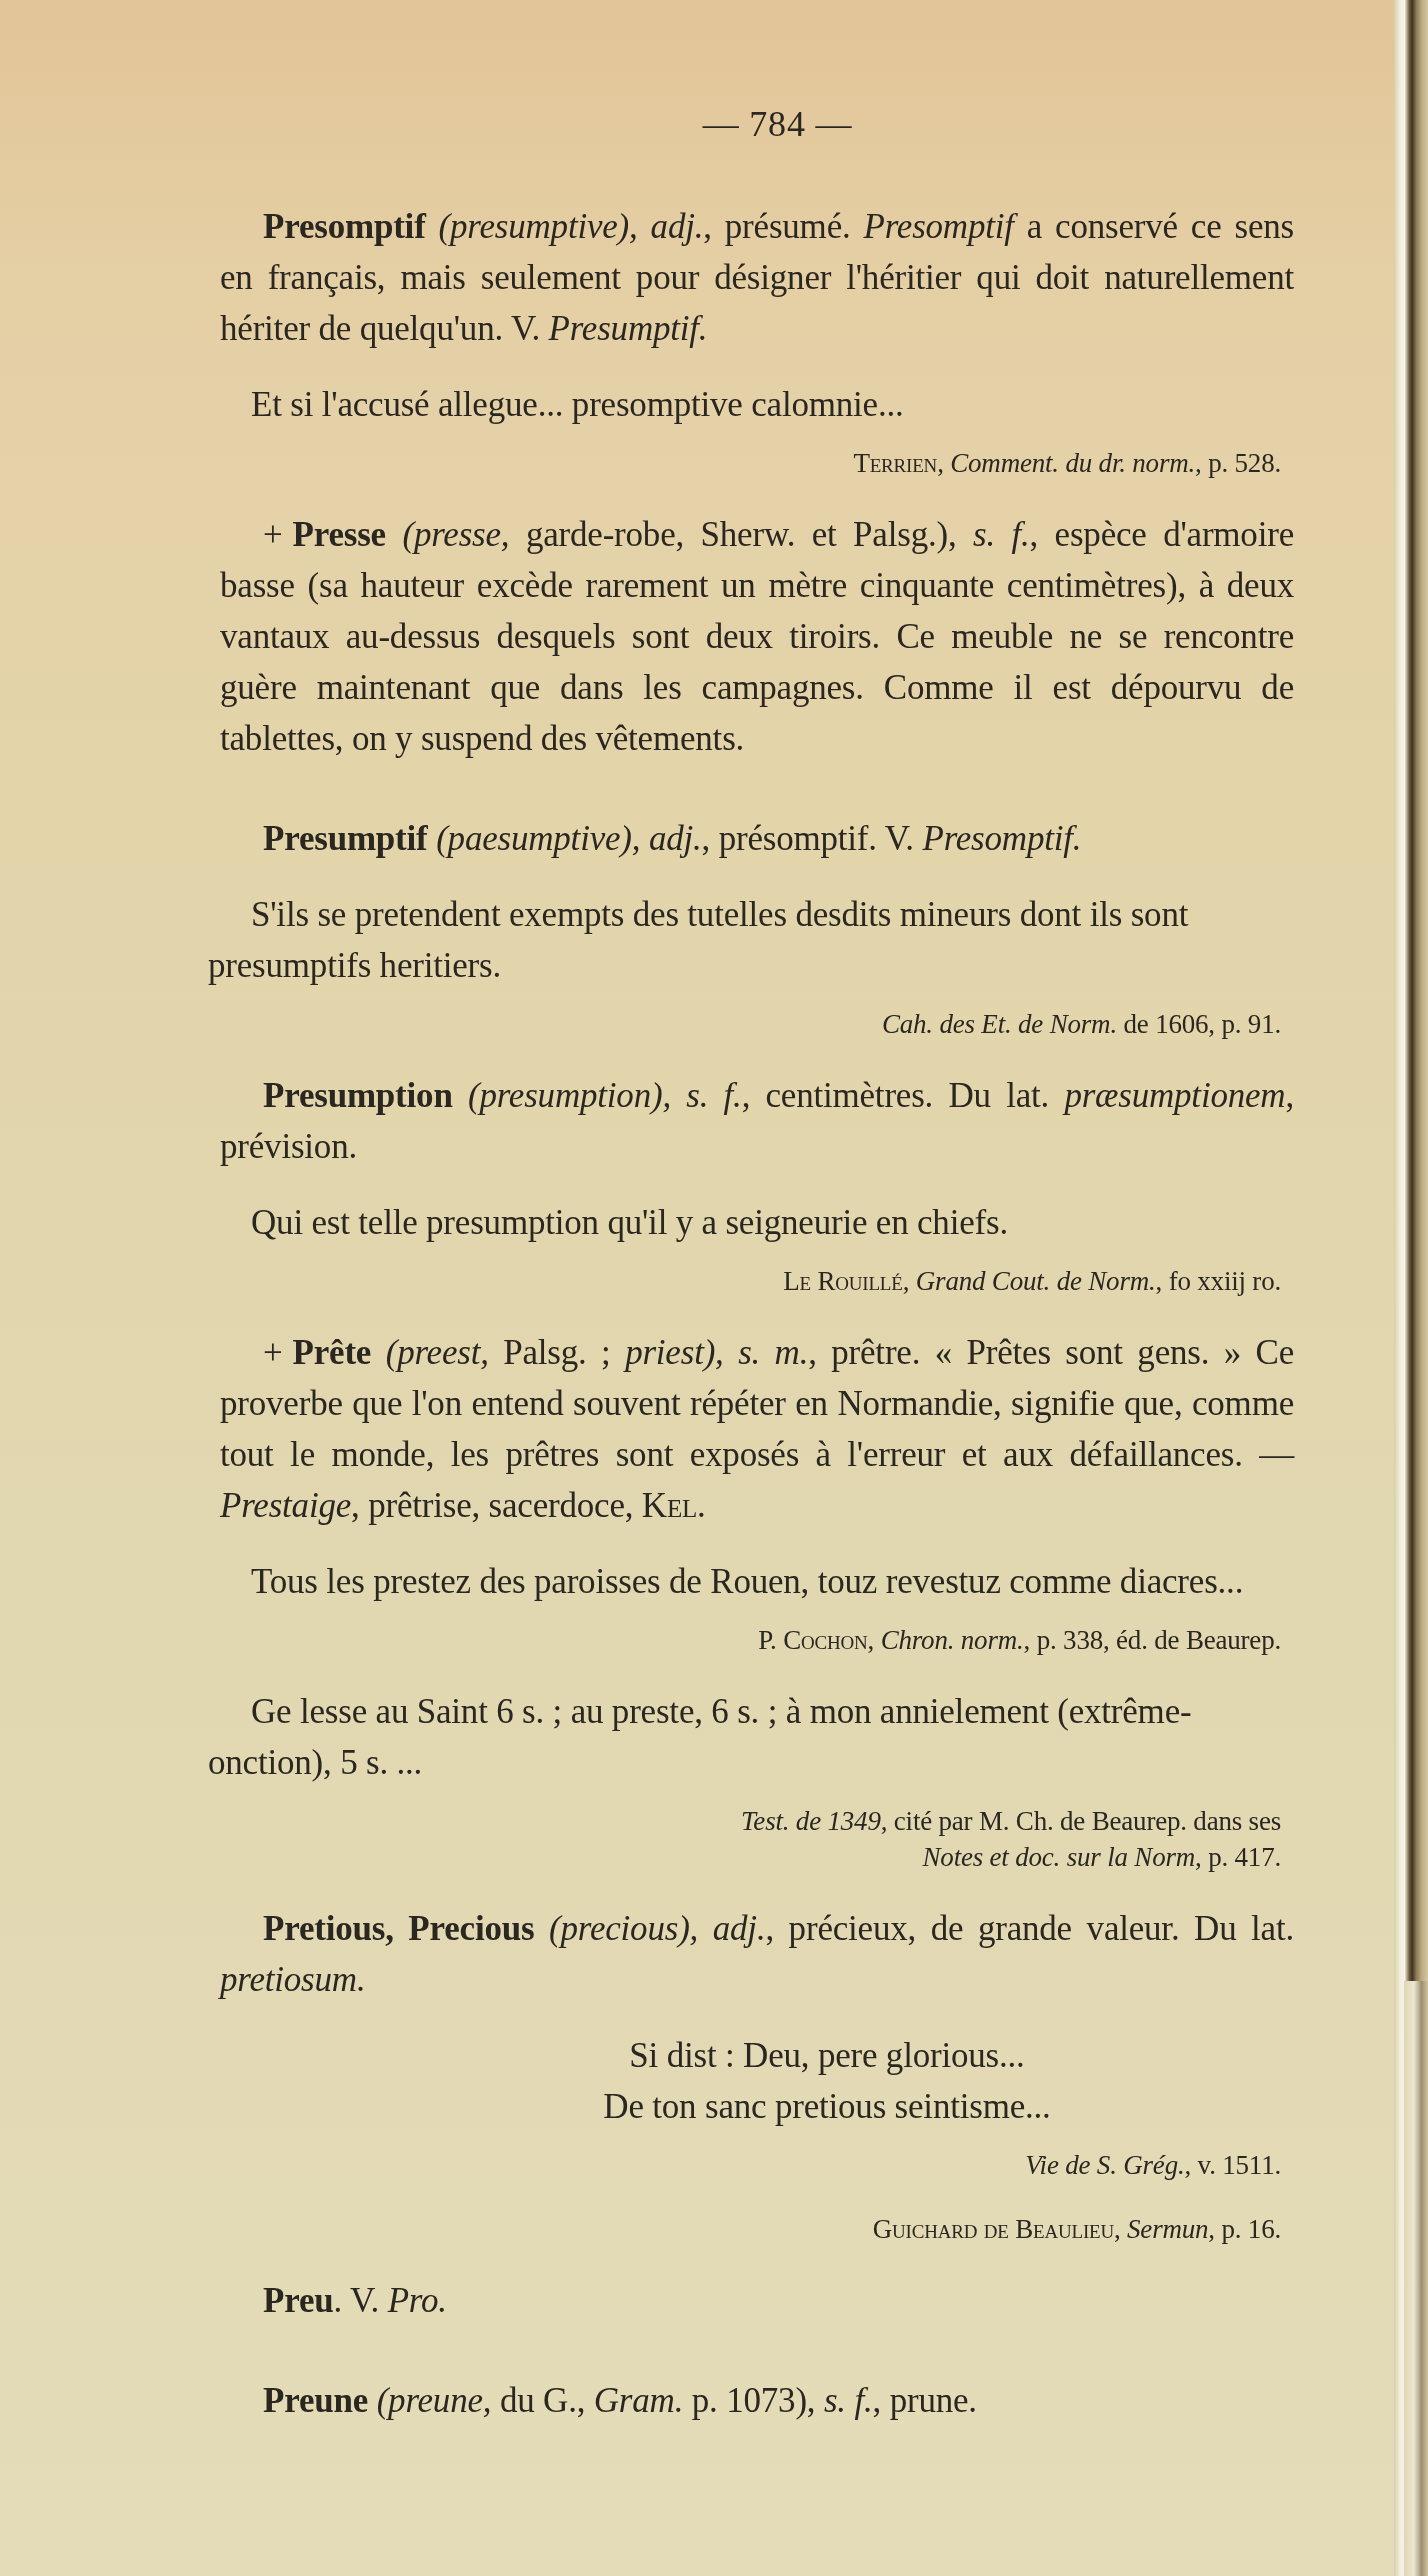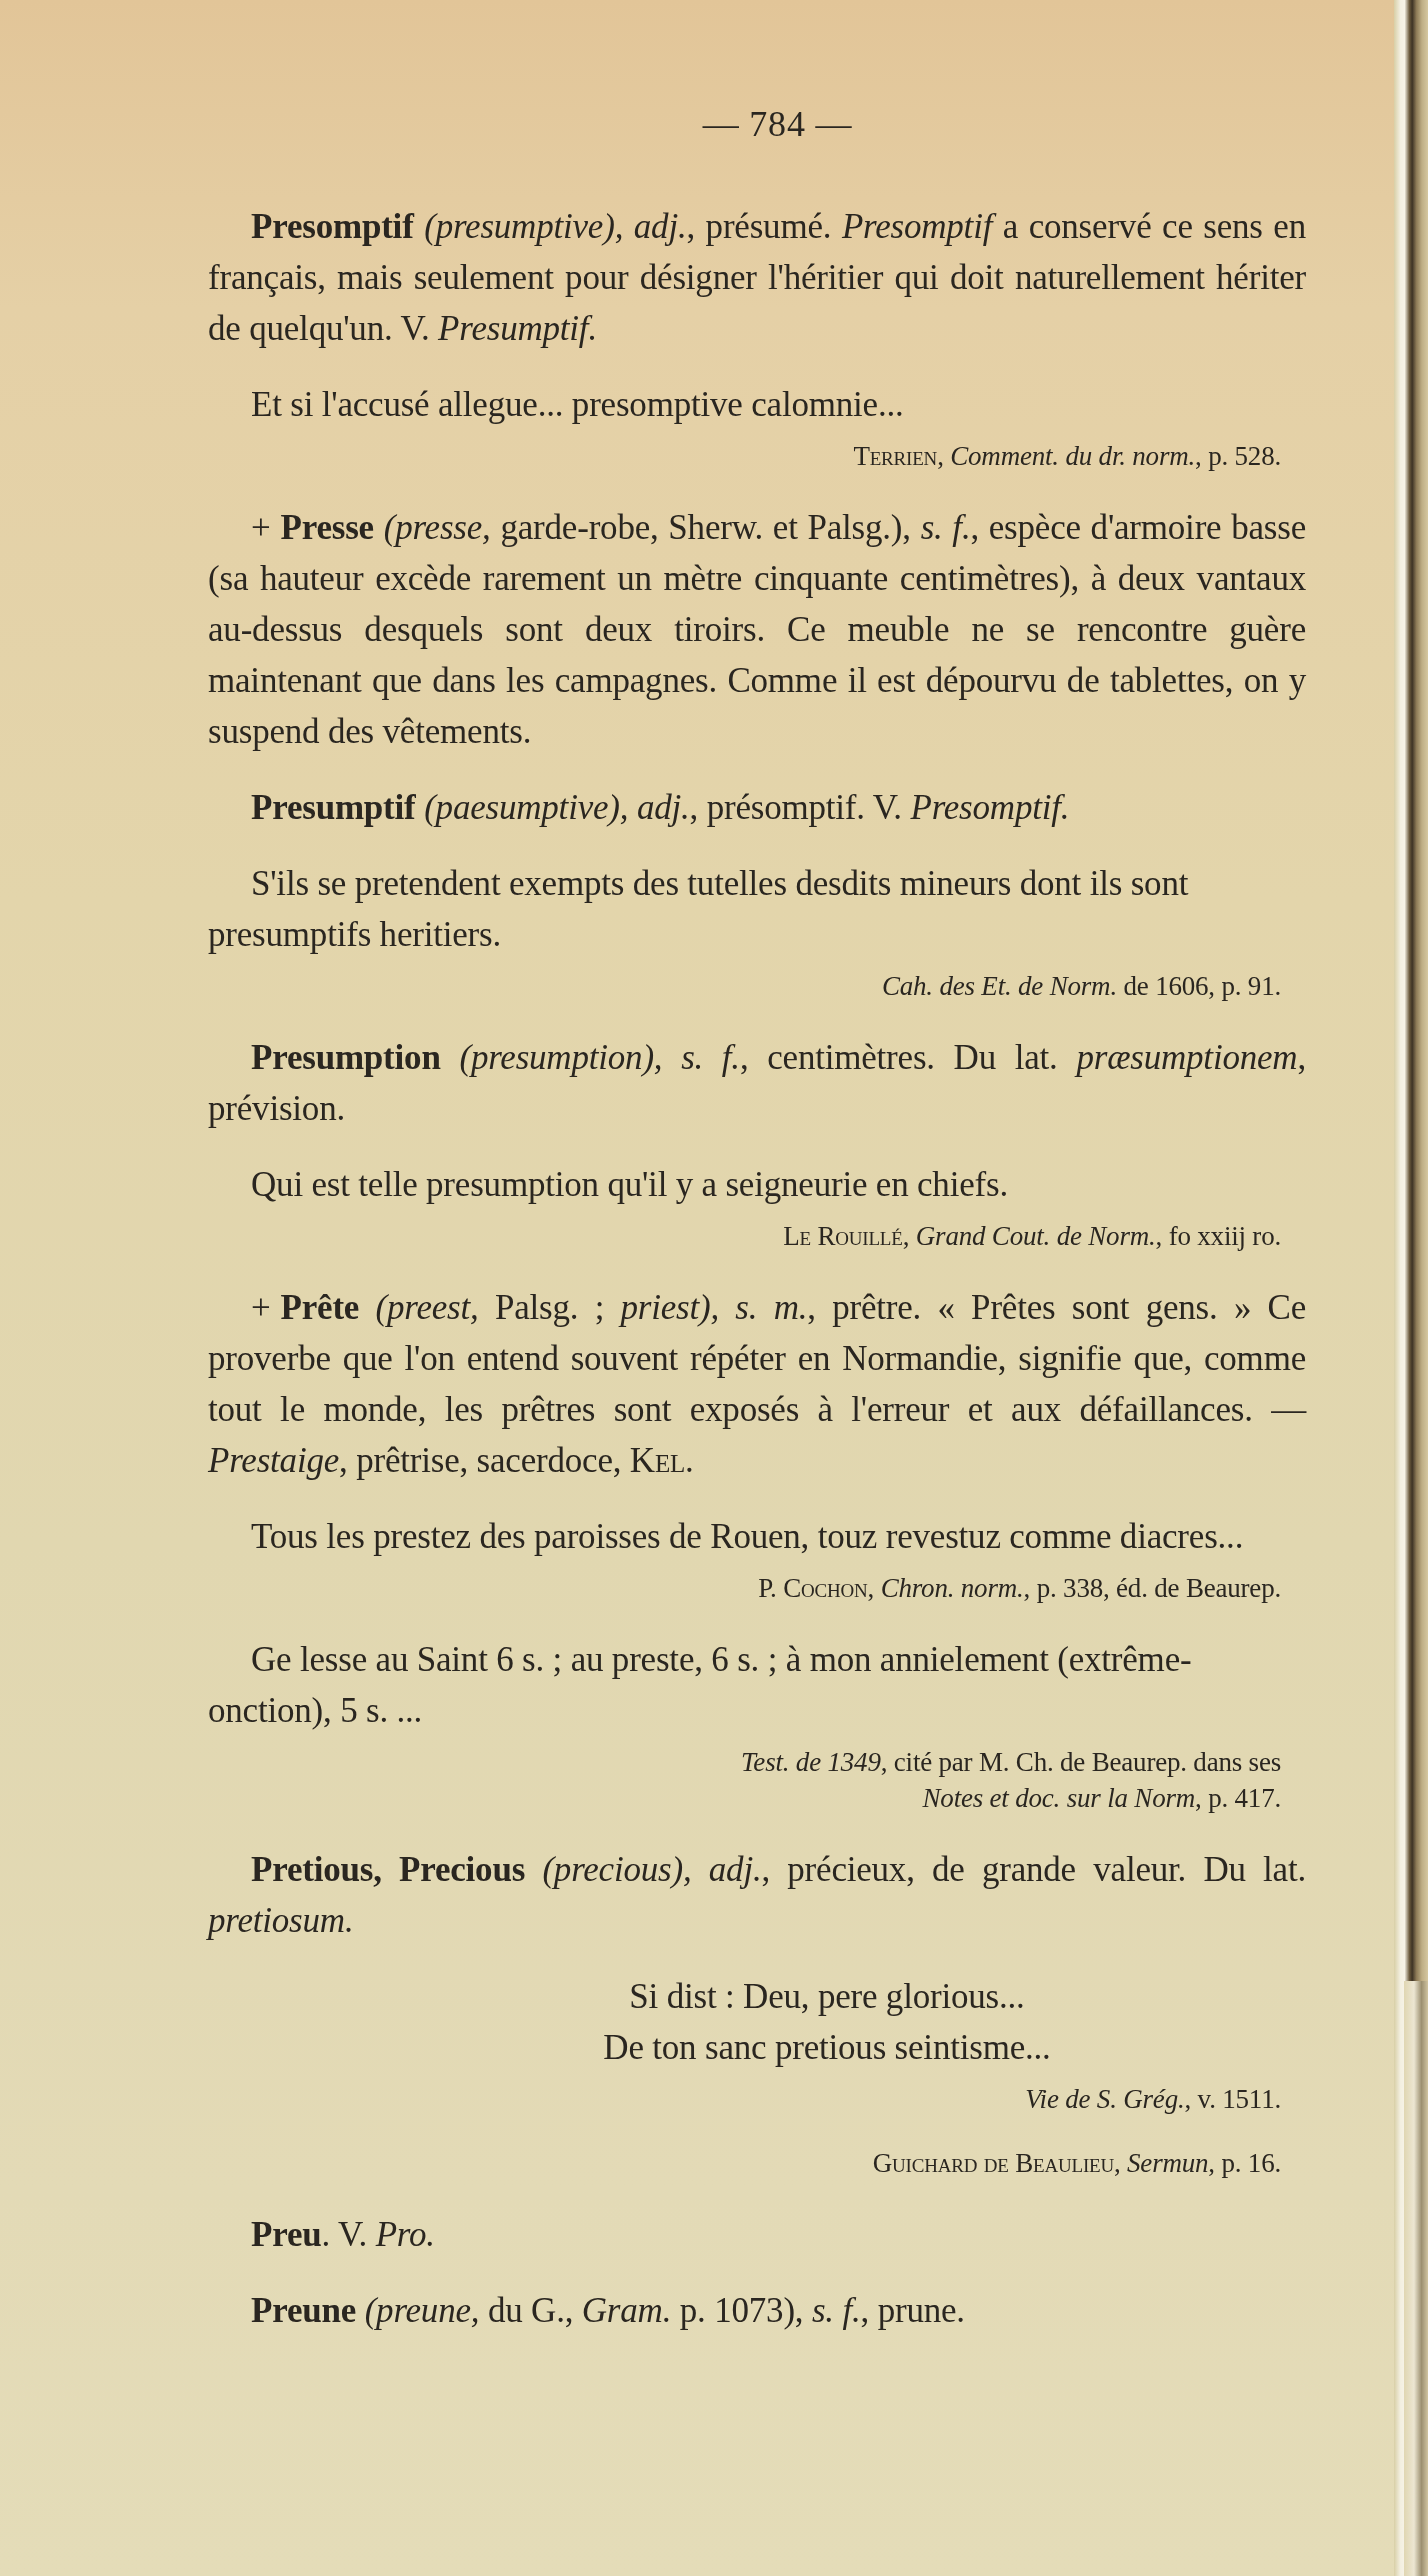"Presomptif (presumptive), adj., présumé." .entry { margin: 0 -> 12px }
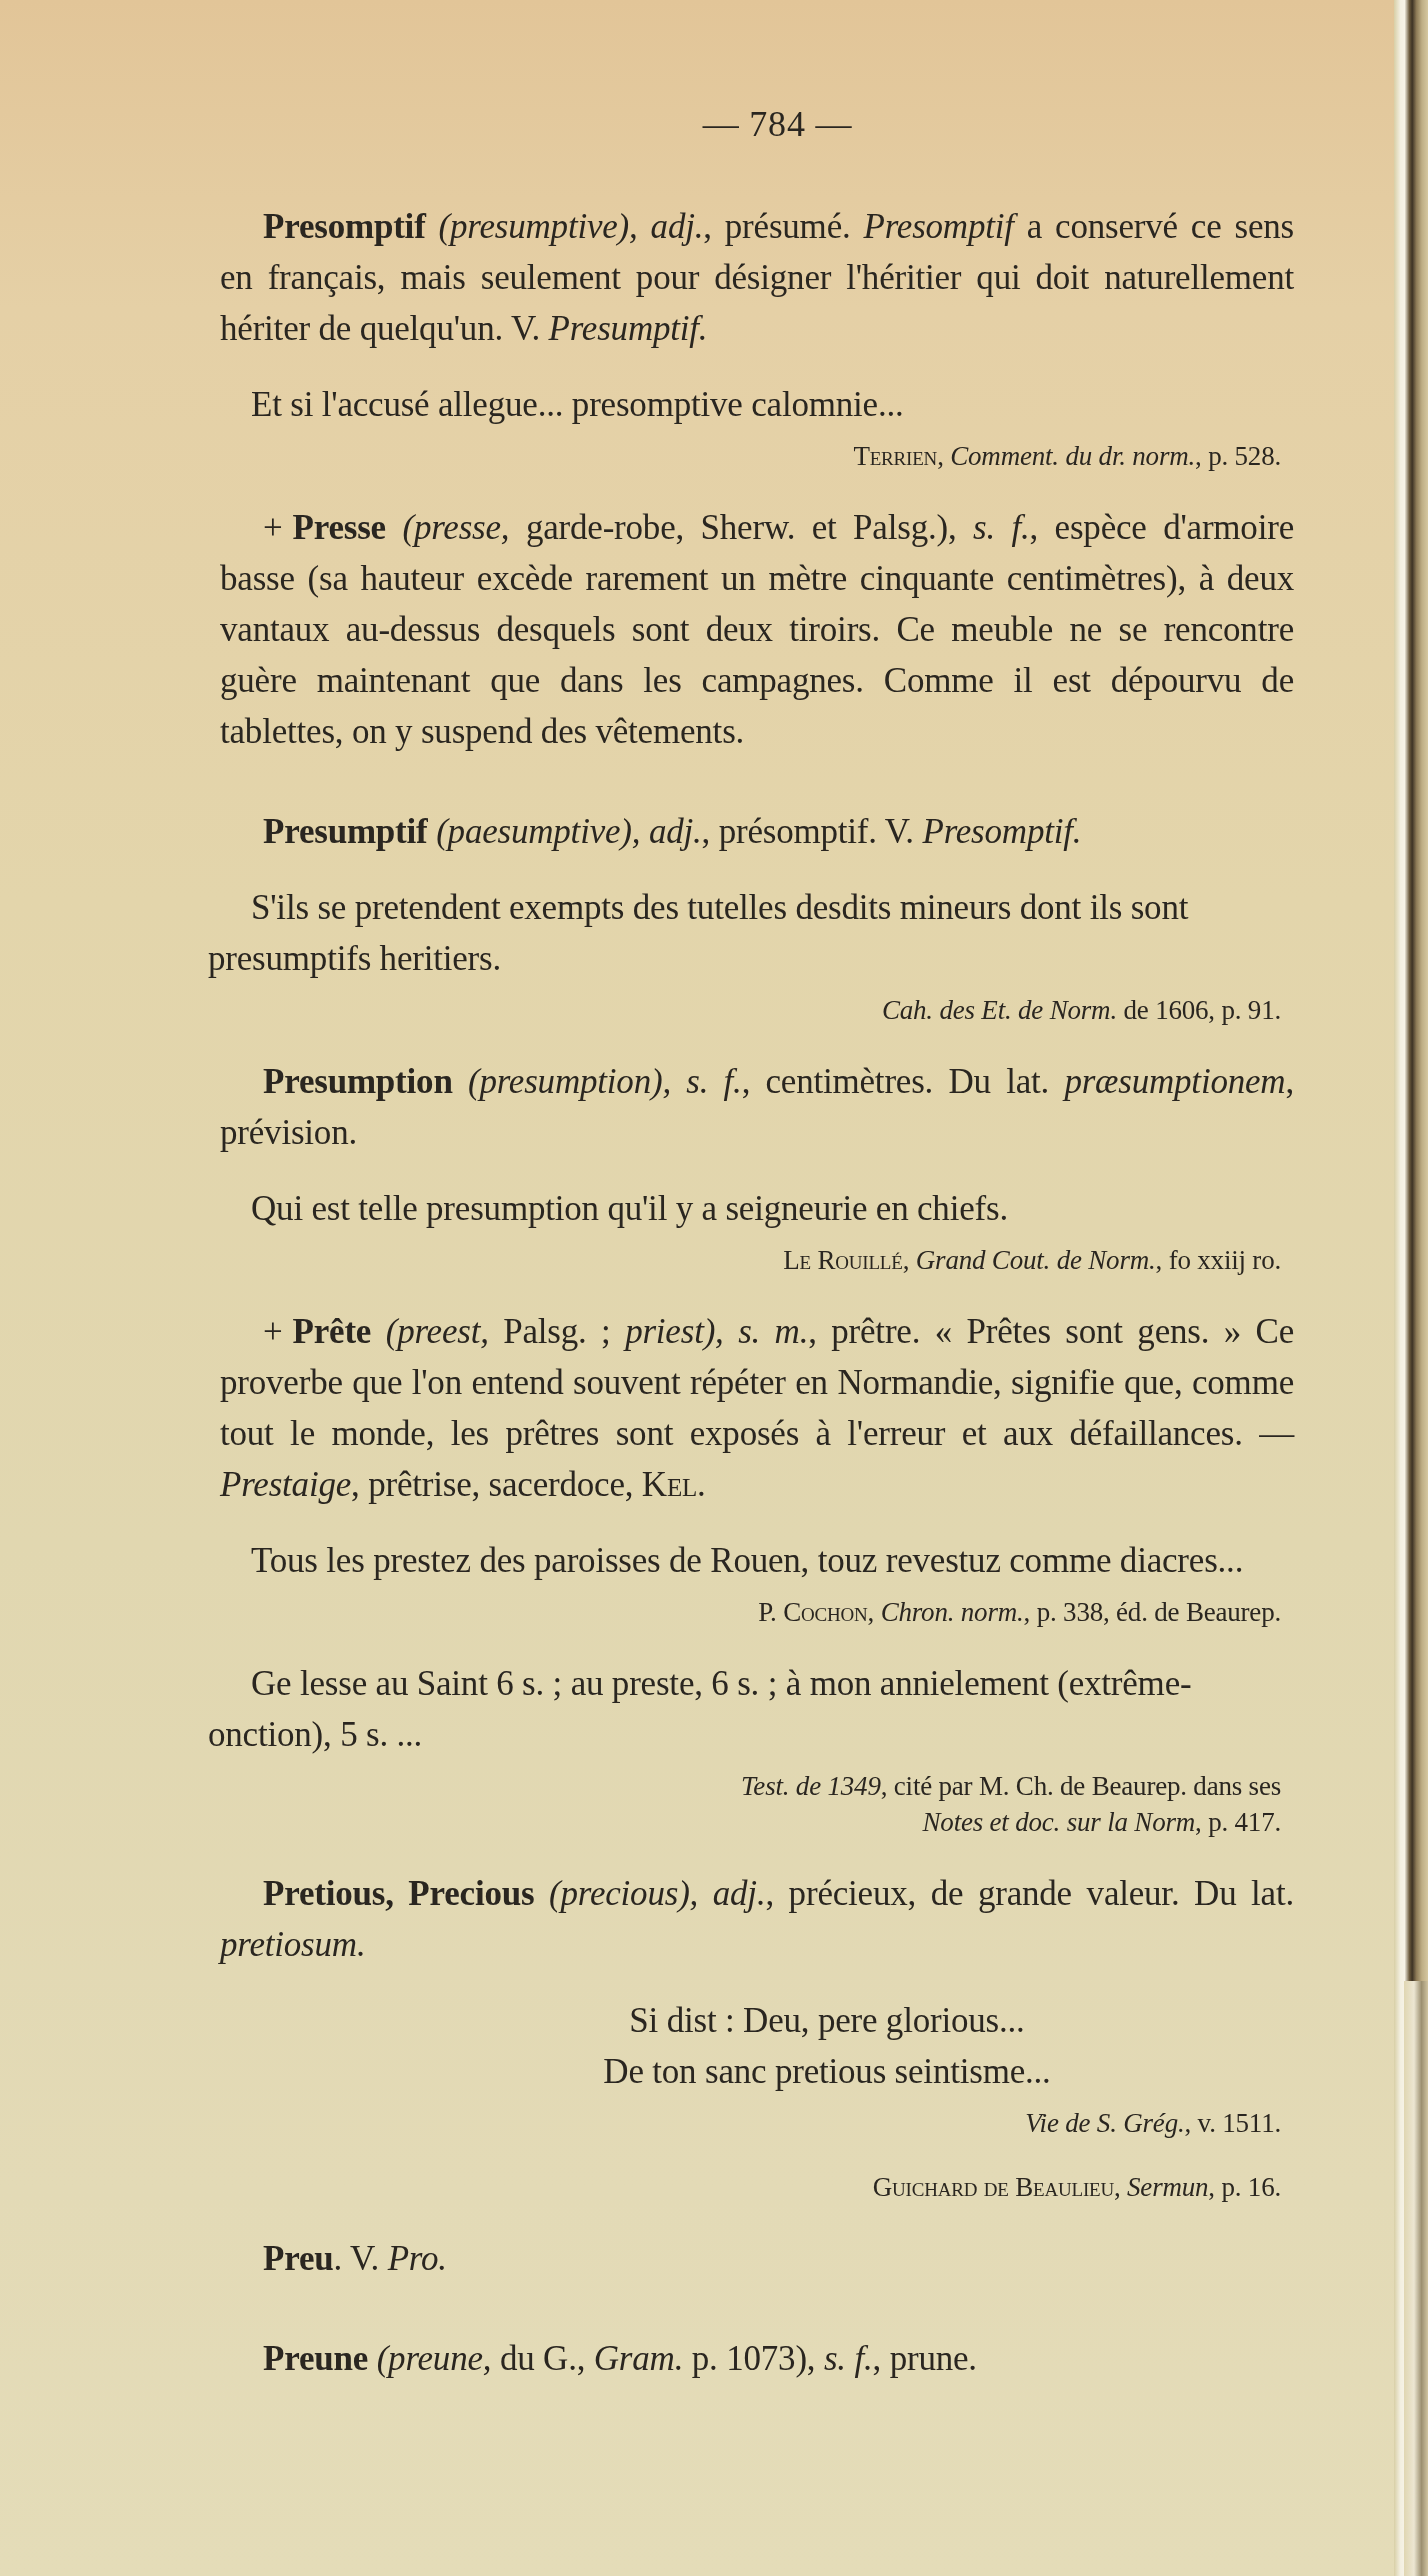"Terrien, Comment. du dr. norm.," .cite { margin: 8px 0 28px 0 -> 15px 0 28px 0 }
